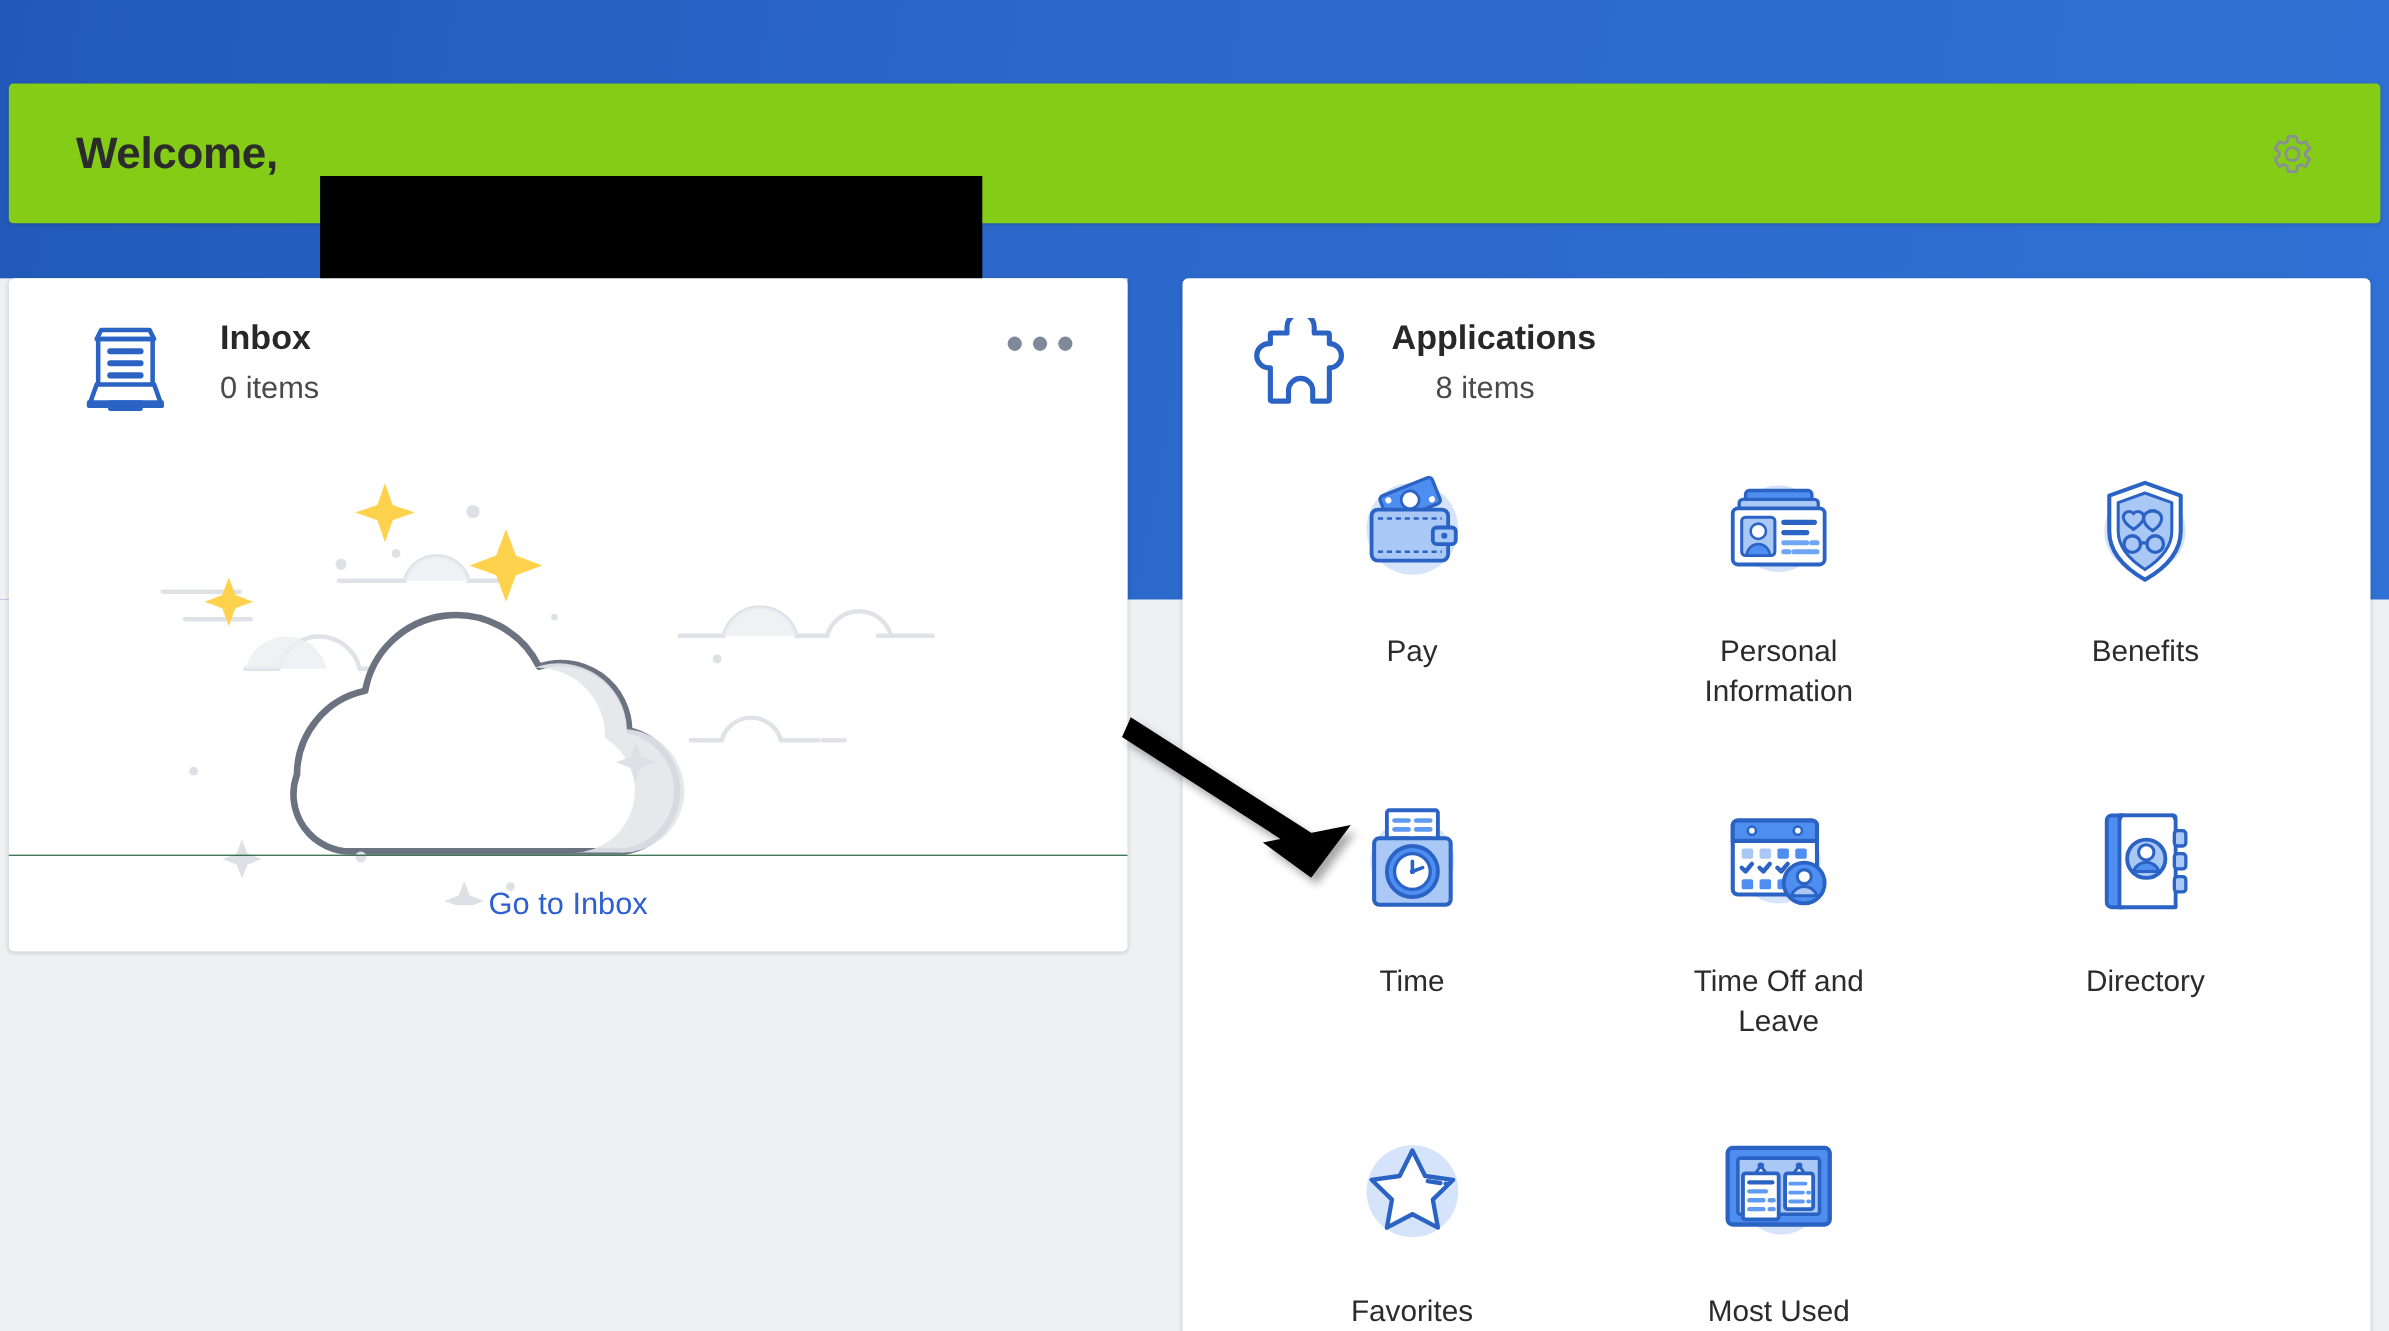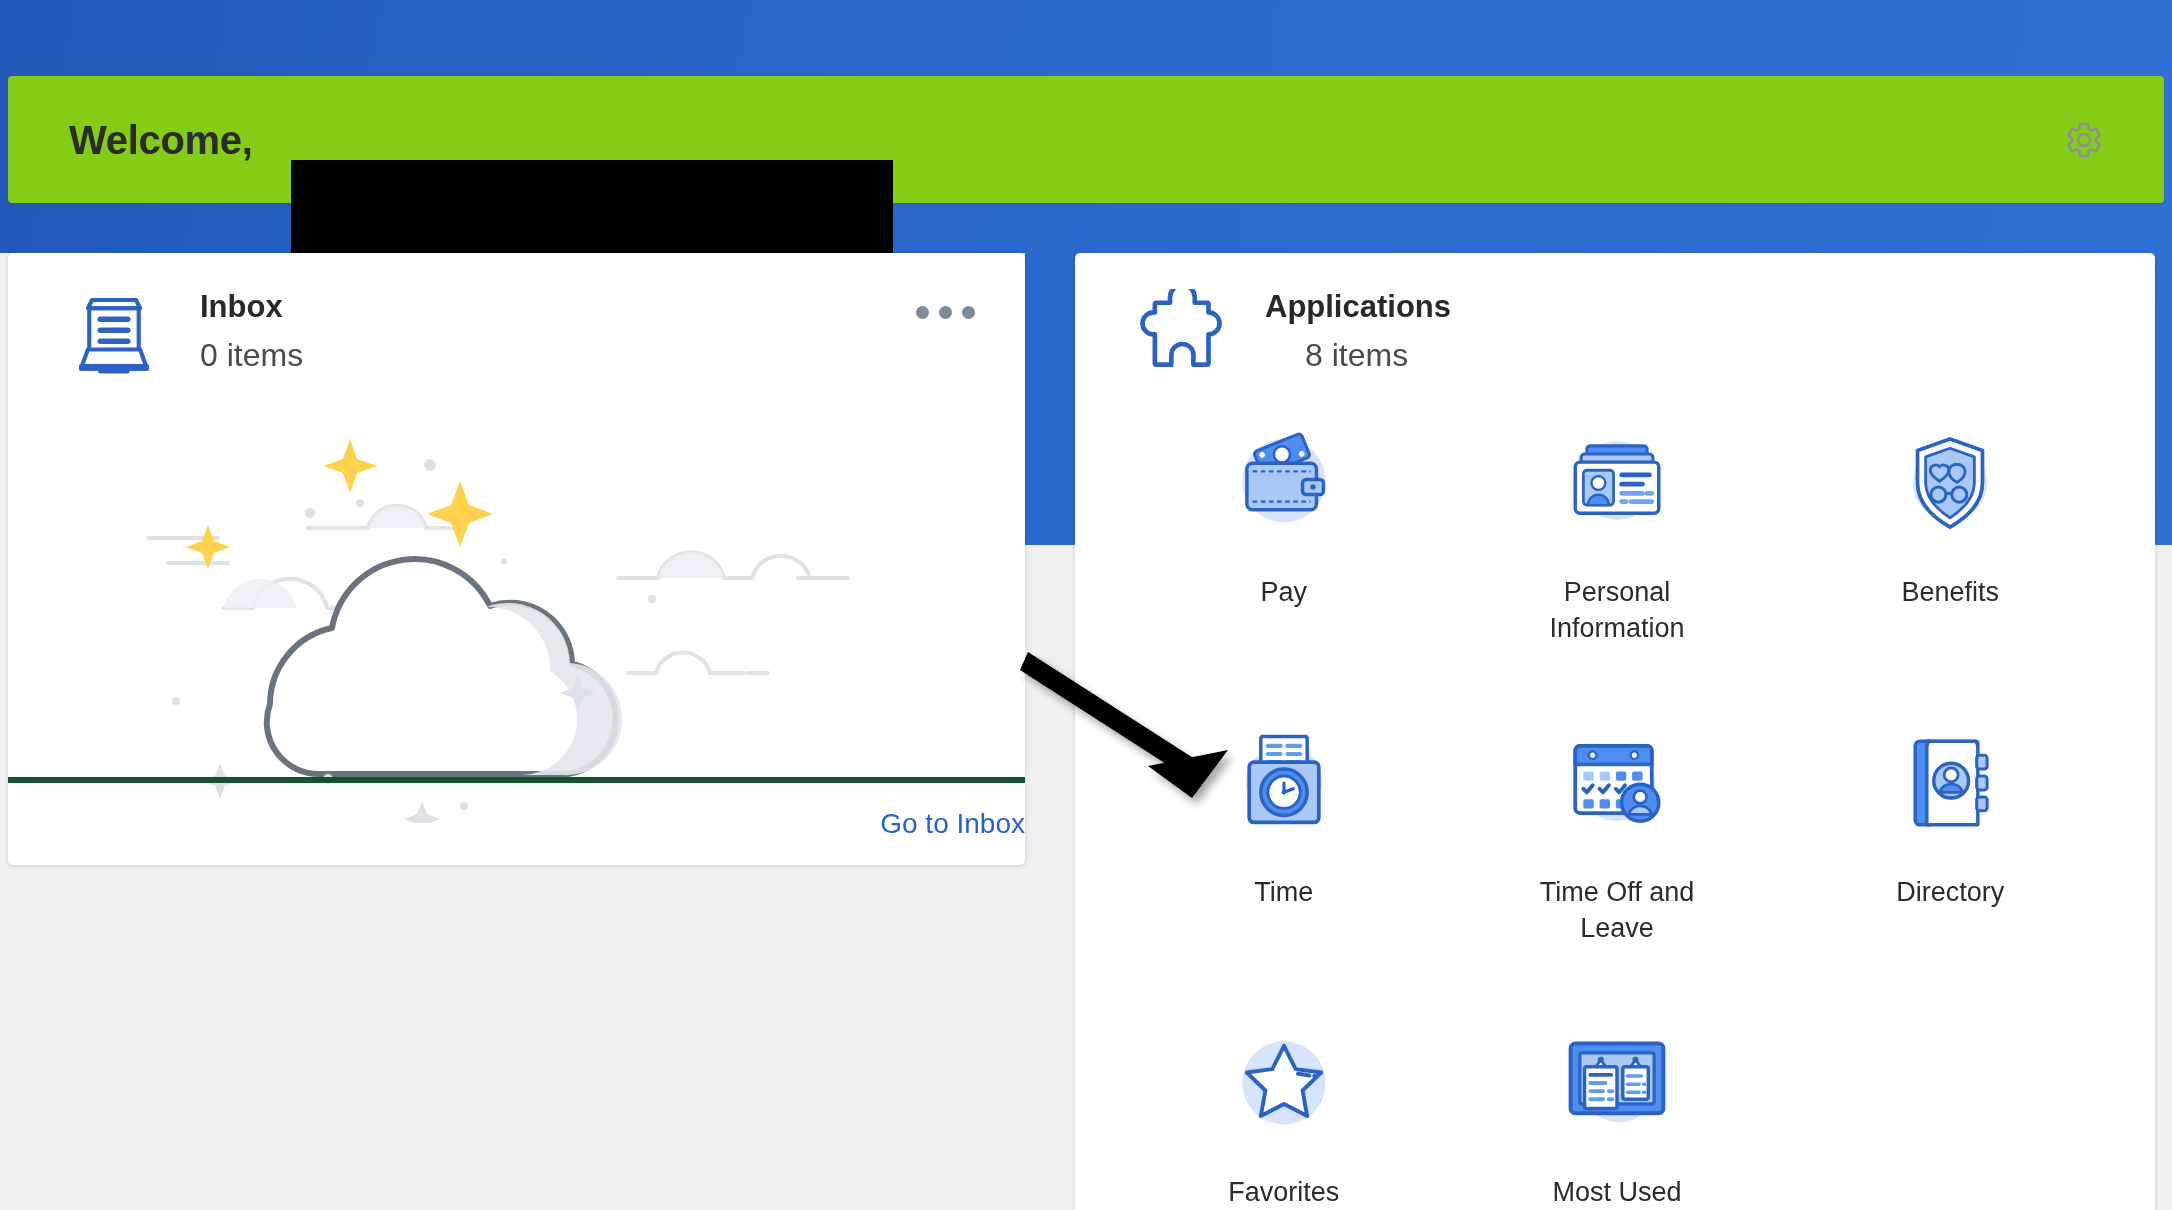"0 items" .card-sub { font-size: 32px -> 28px }
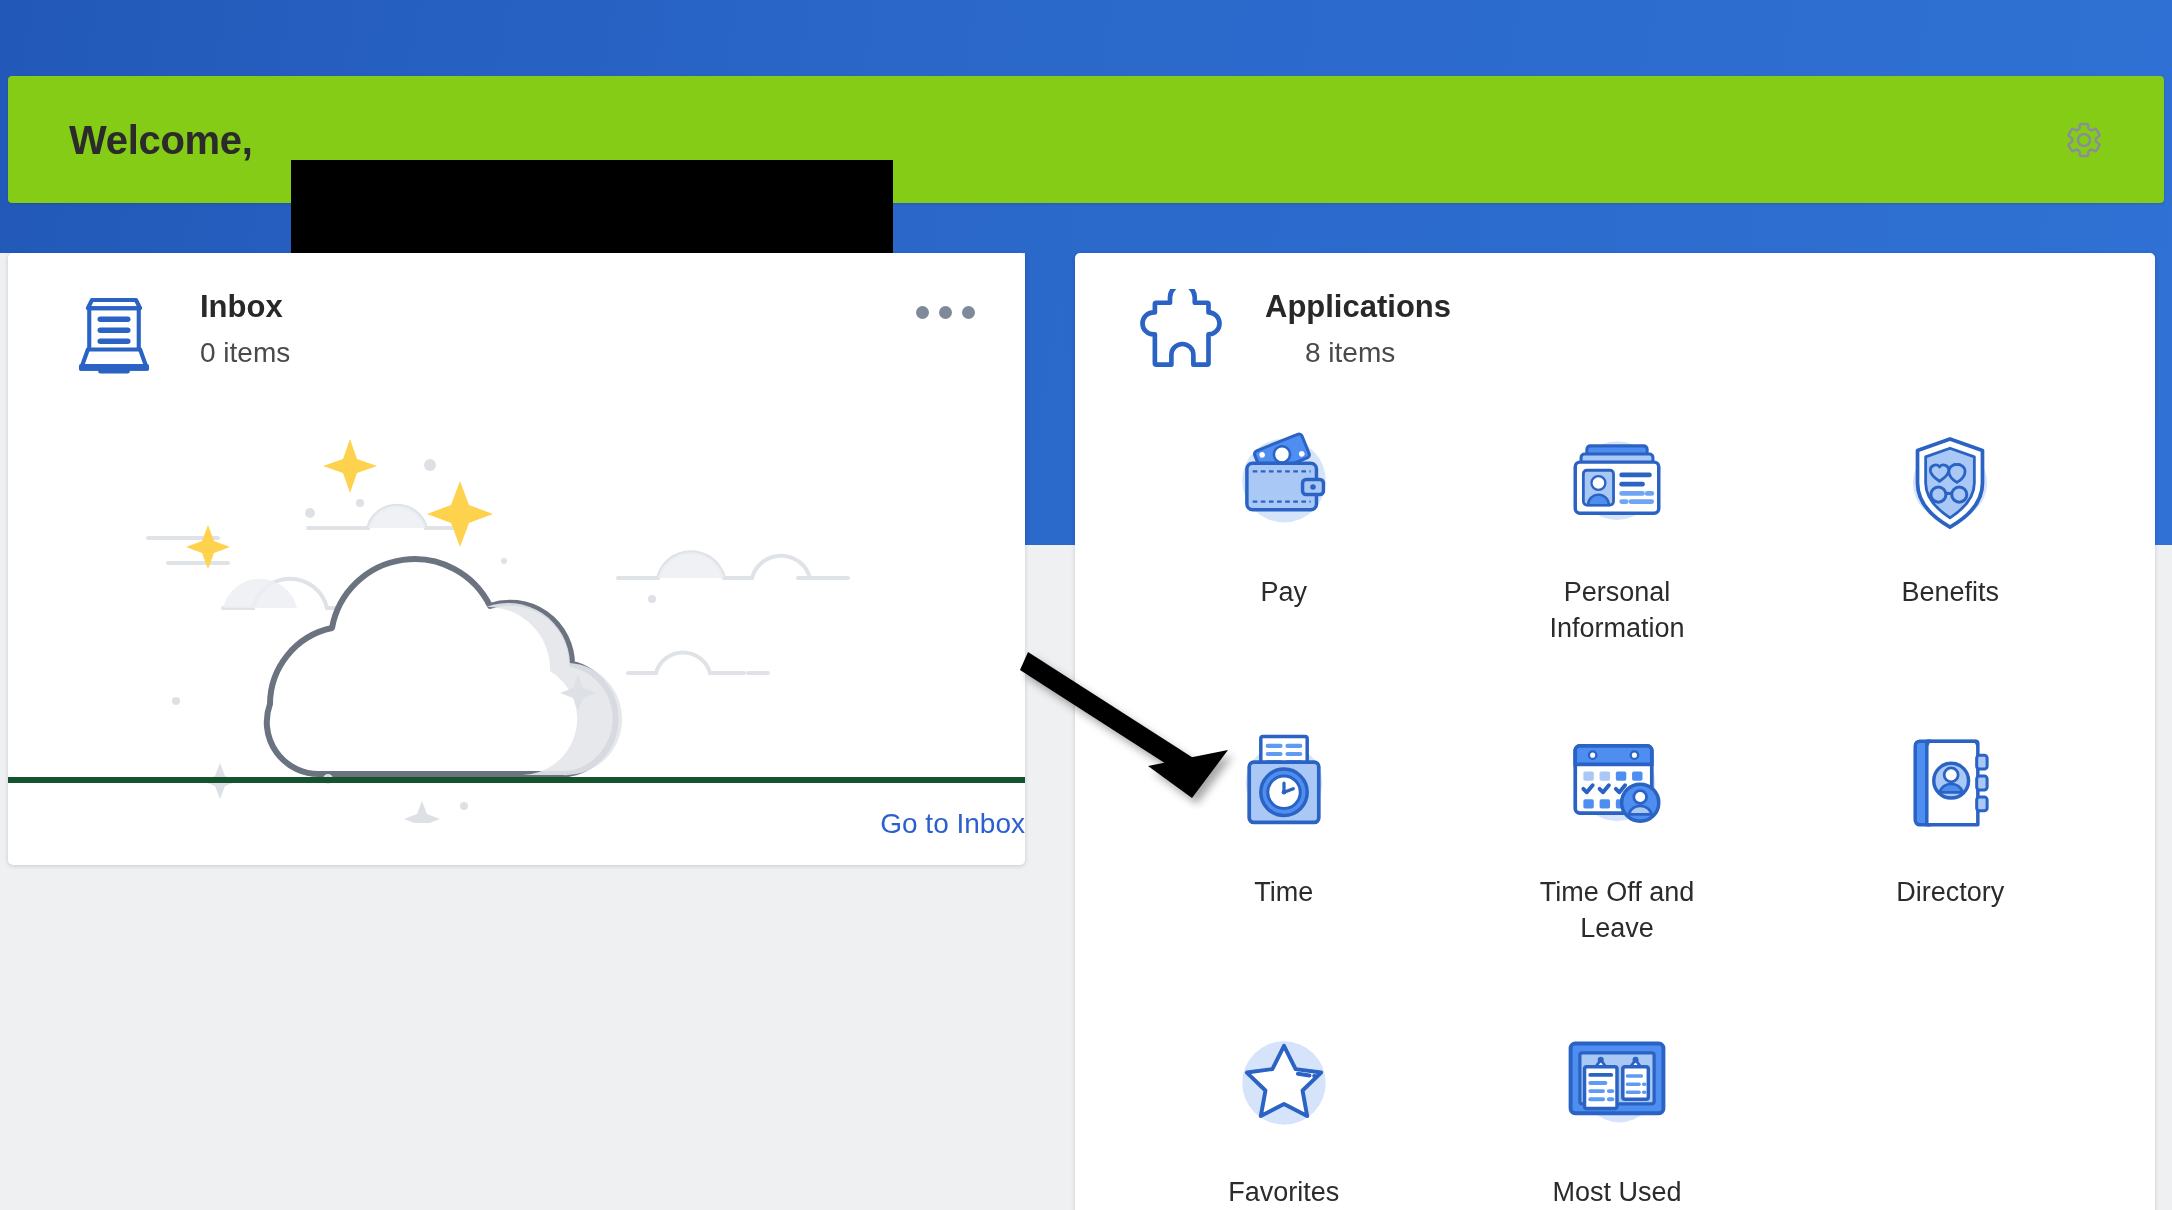"Go to Inbox" .card-footer { border-top: 6px solid #14532d -> 1px solid #14532d; justify-content: flex-end -> center }
